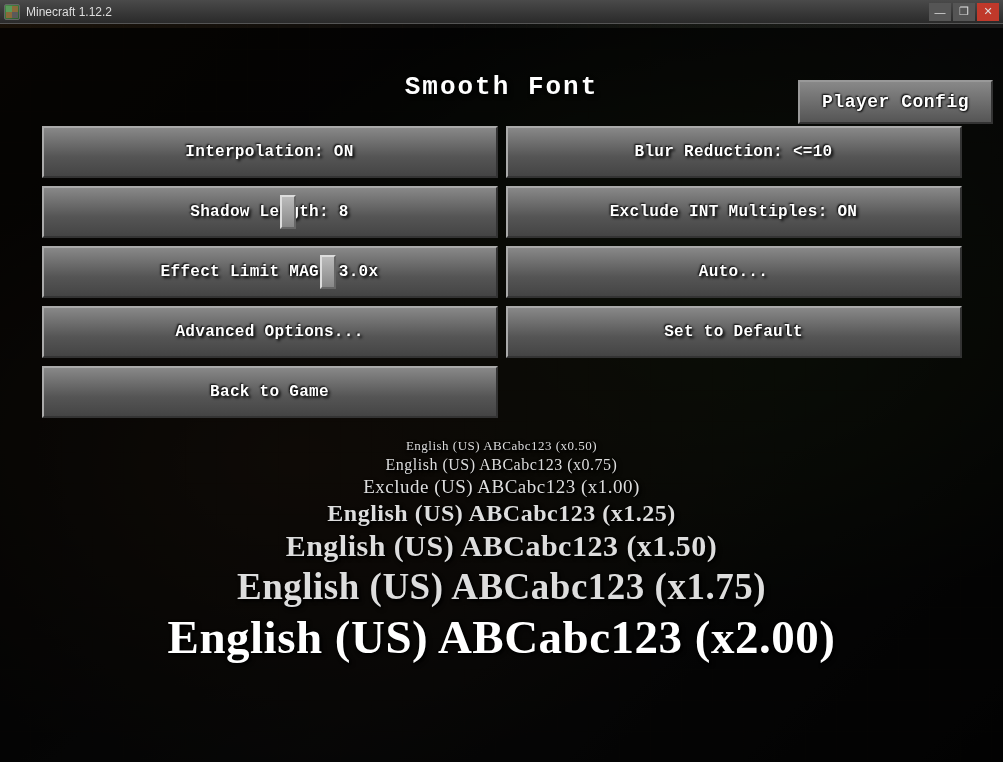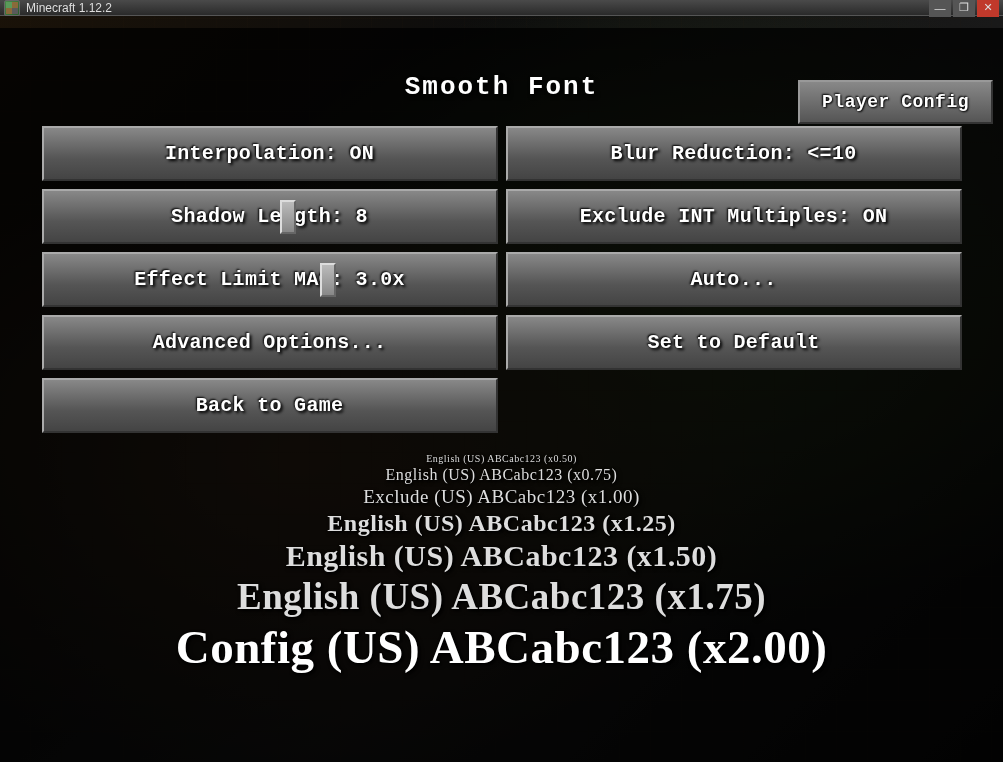"Minecraft 1.12.2" .title-bar { height: 16px -> 24px }
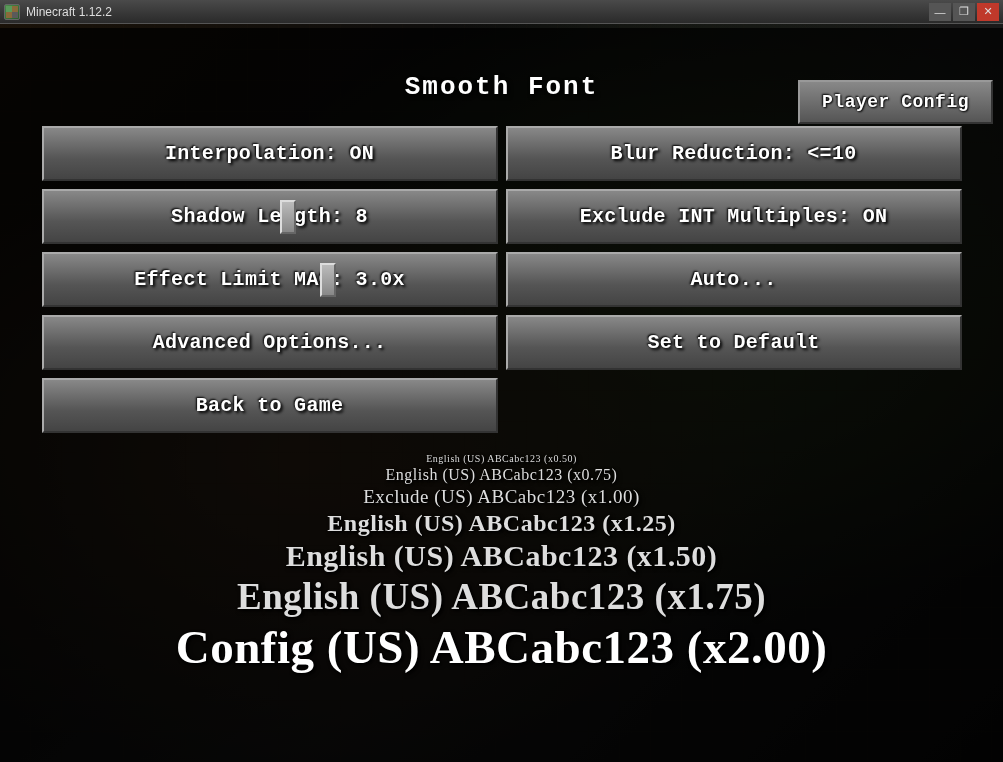"Interpolation: ON" .mc-button { font-size: 20px -> 16px }
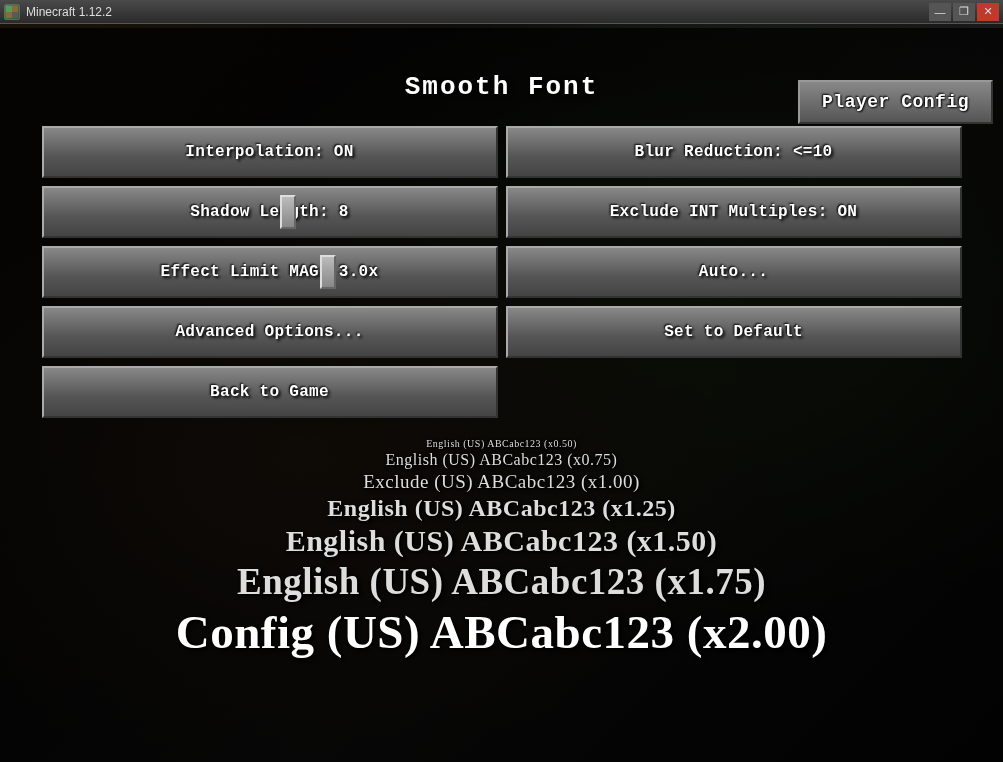"English (US) ABCabc123 (x0.50)" div.font-line { font-size: 10px -> 13px }
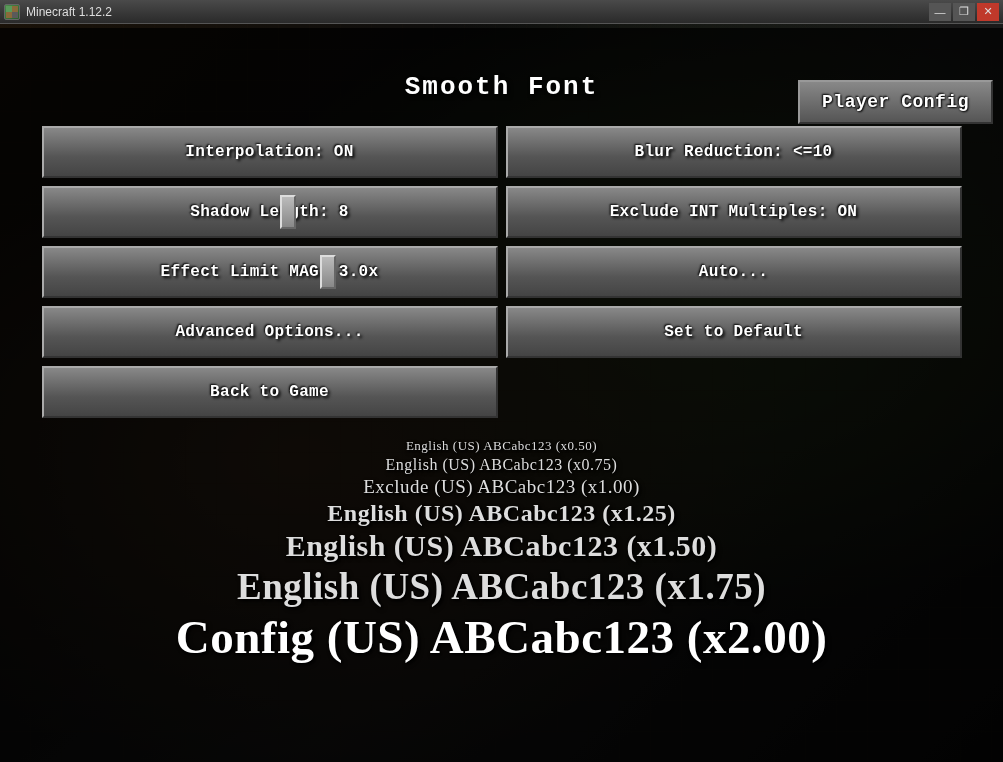"Config (US) ABCabc123 (x2.00)" div.font-line { text: Config -> English }
